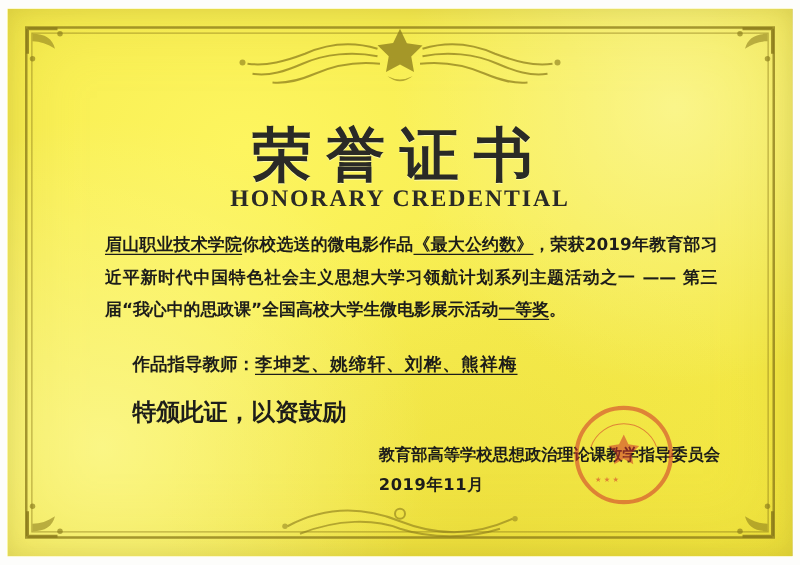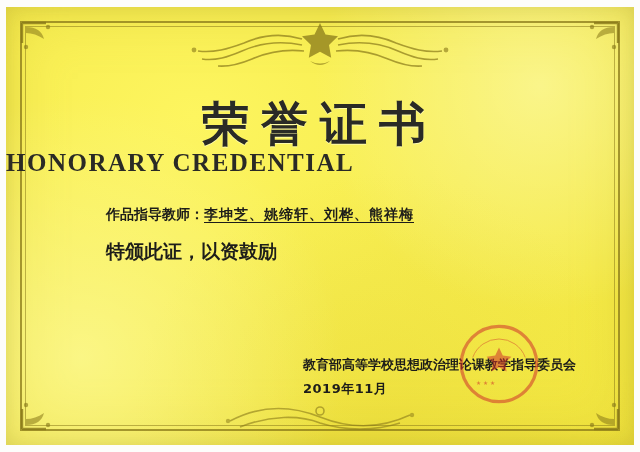"HONORARY CREDENTIAL" .title-en { font-size: 25px -> 19px; text-align: none -> center }
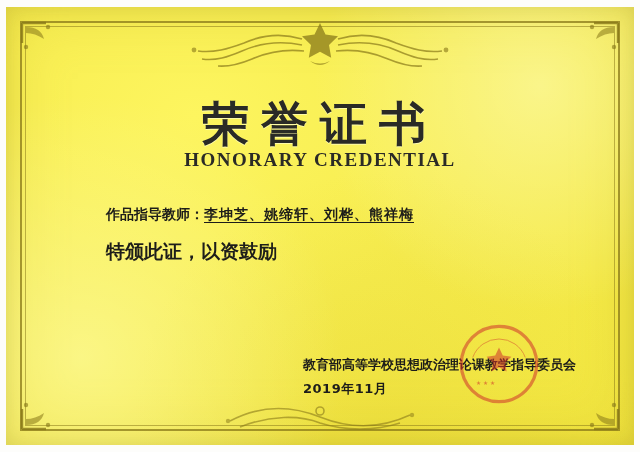"眉山职业技术学院你校选送的微电影作品《最大公约数》，荣获2019年教育部习近平新" div.para { html: none -> <div> <span>眉山职业技术学院</span><span>你校选送的微电影作品</span><span>《最大公约数》</span><span>，荣获2019年教育部习近平新时代中国特色社会主义思想大学习领航计划系列主题活动之一 —— 第三届</span><span>“我心中的思政课”全国高校大学生微电影展示活动</span><span>一等奖</span><span>。</span> </div> }
